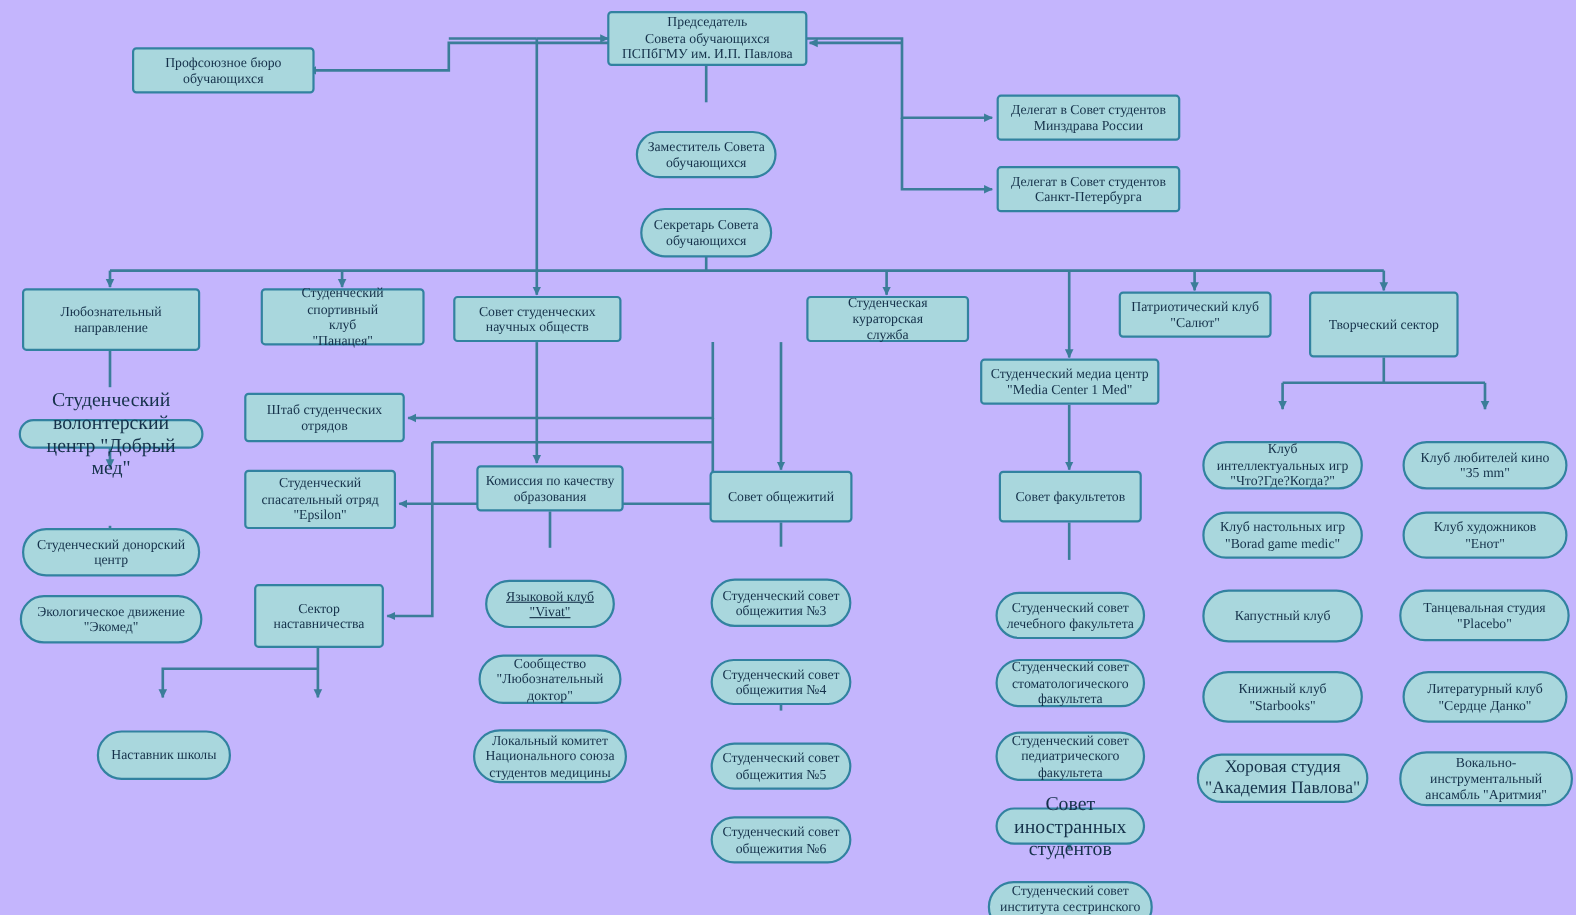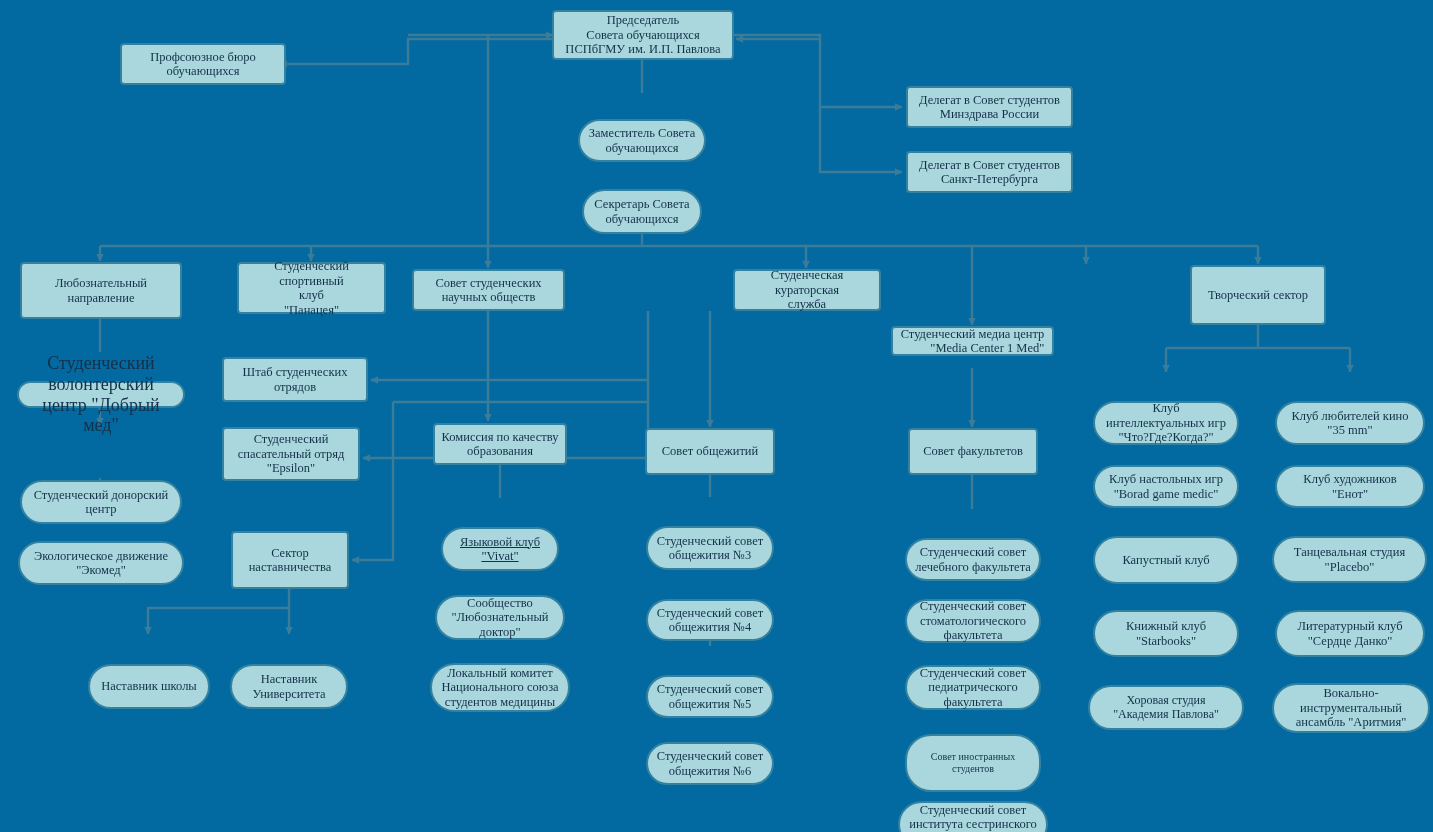"Председатель" #canvas { background: #0369a1 -> #c4b5fd }
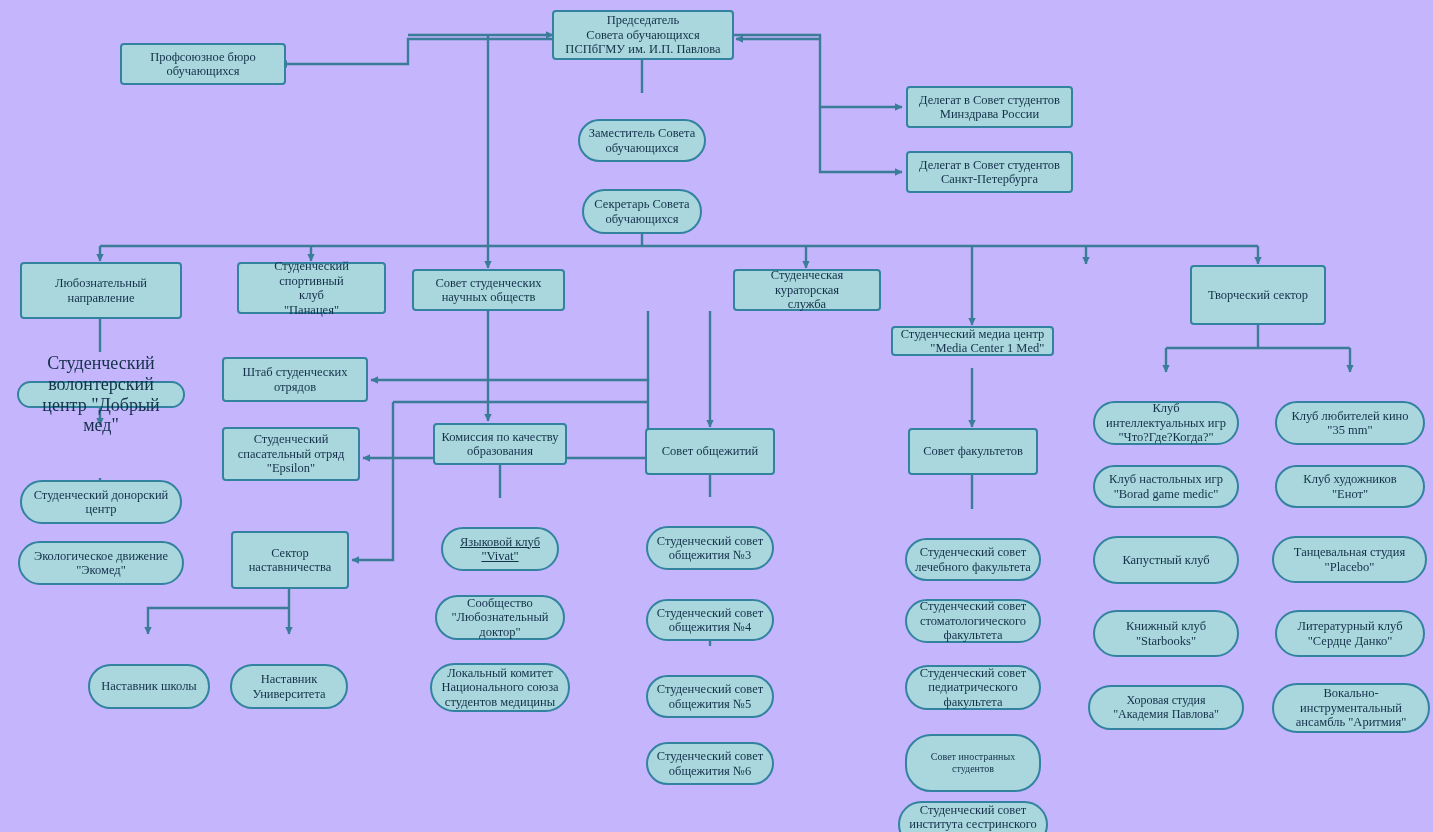"Патриотический клуб" div.node { html: none -> <div>Патриотический клуб "Салют"</div> }
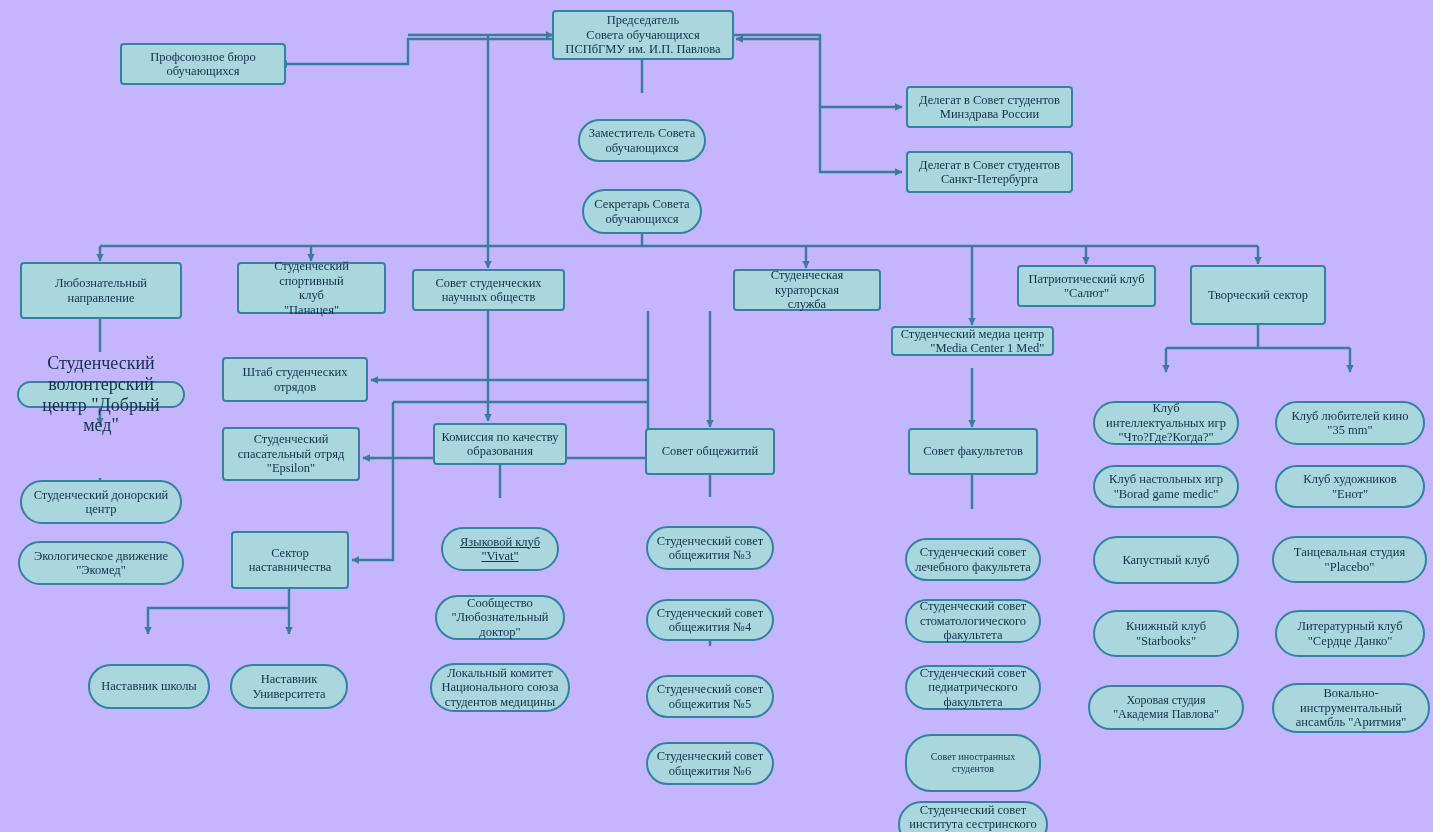"Студенческий медиа центр" div.node { height: 30px -> 42px; text-align: right -> none }
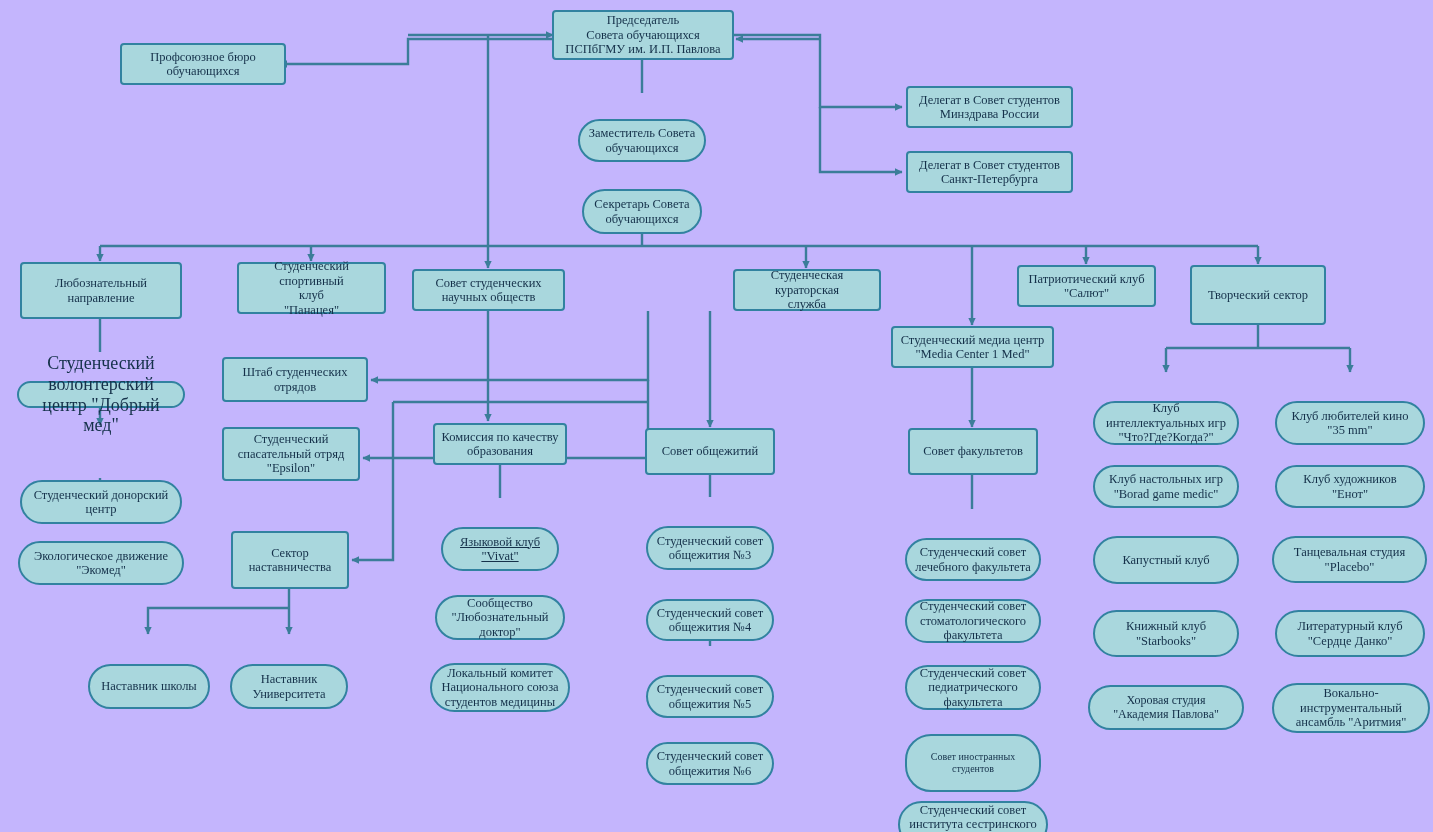"Наставник" div.node { html: <div>Наставник Университета</div> -> none }
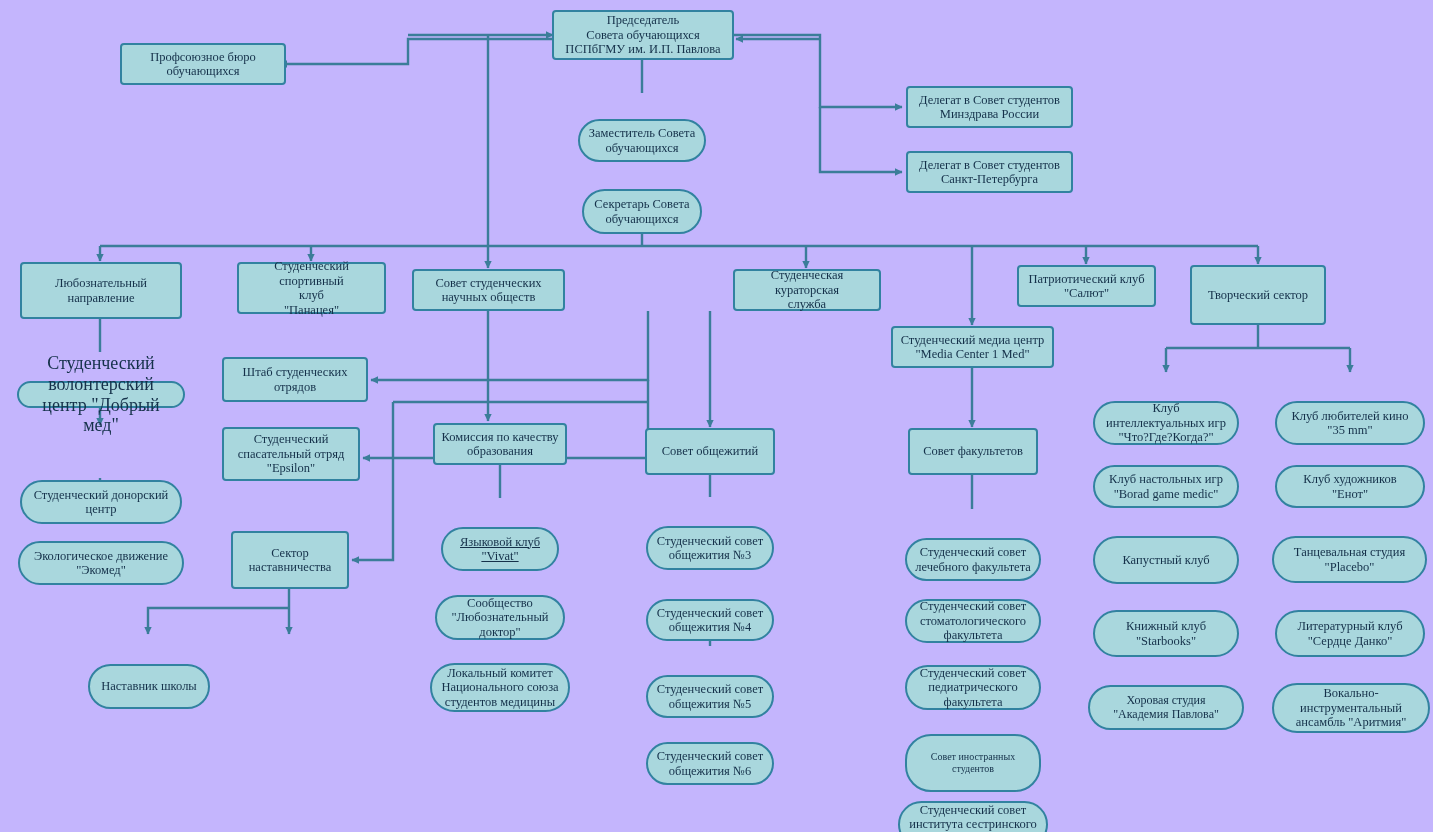"Хоровая студия" div.node { font-size: 12px -> 16px }
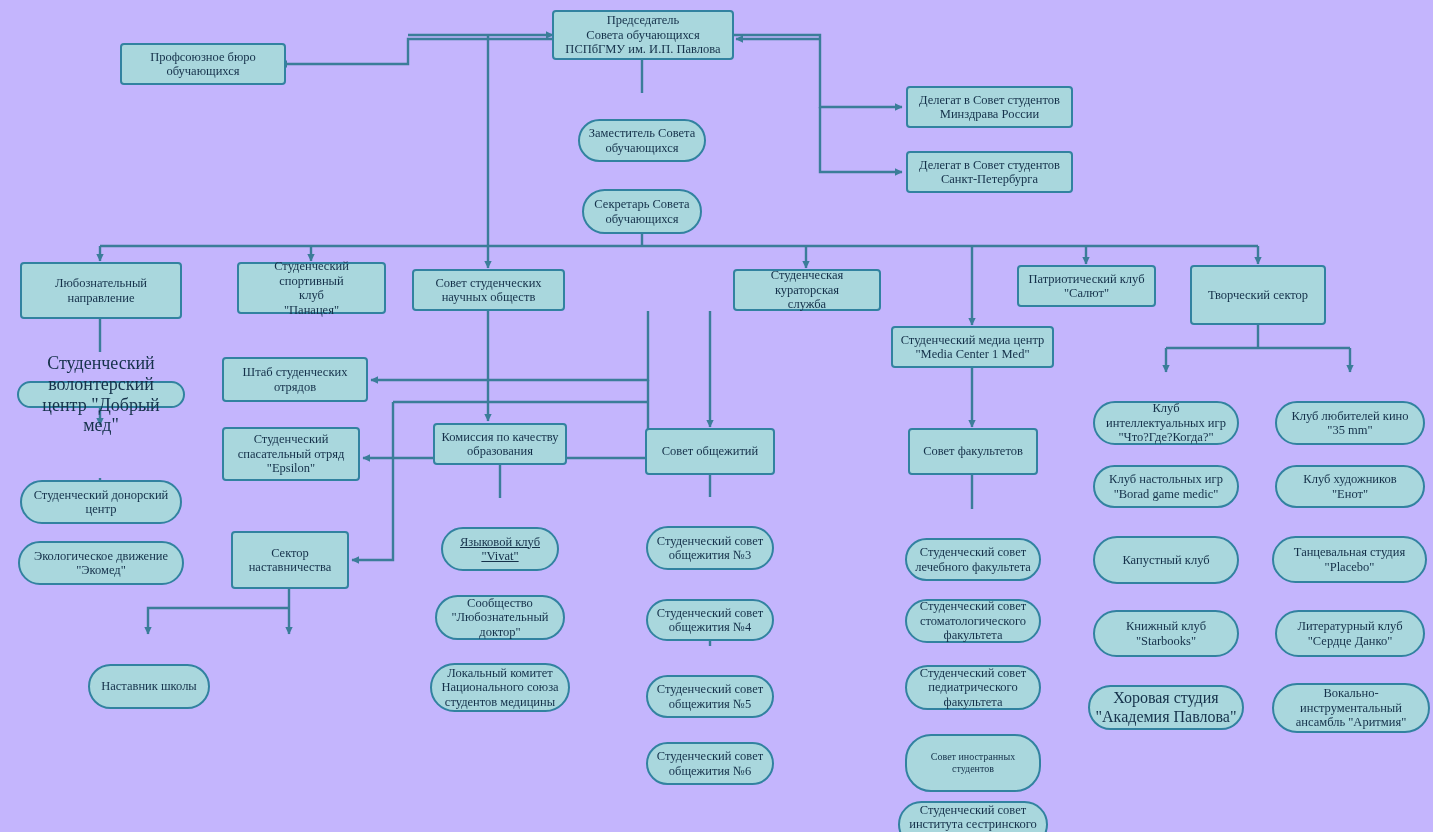"Совет иностранных" div.node { font-size: 10px -> 18px; height: 58px -> 34px }
